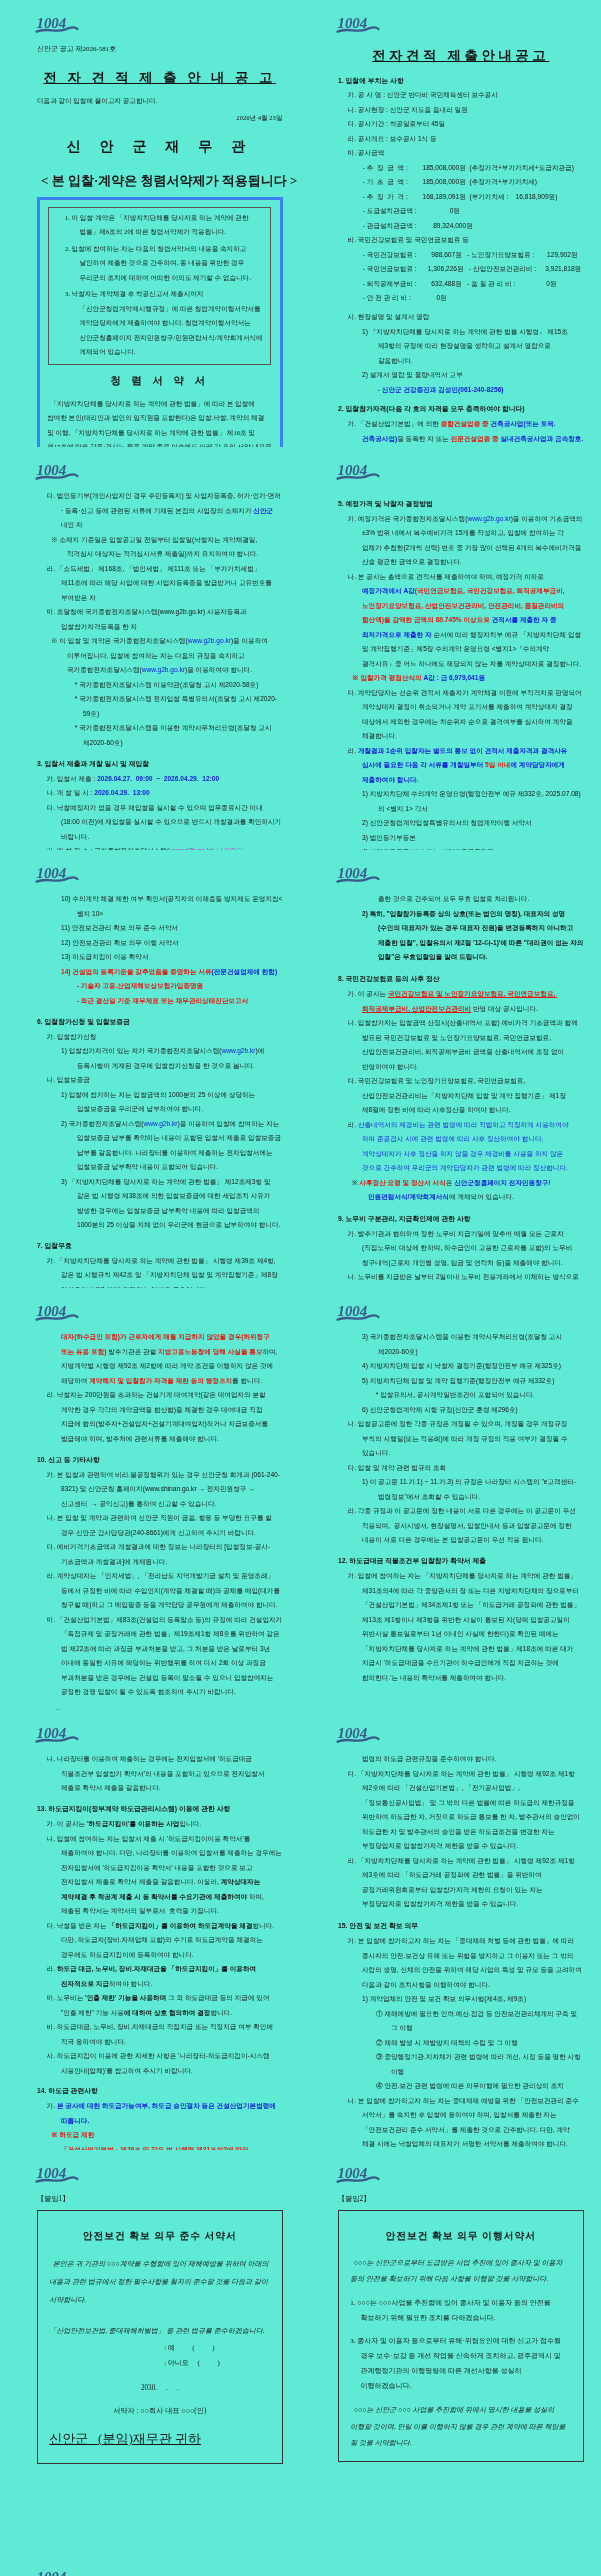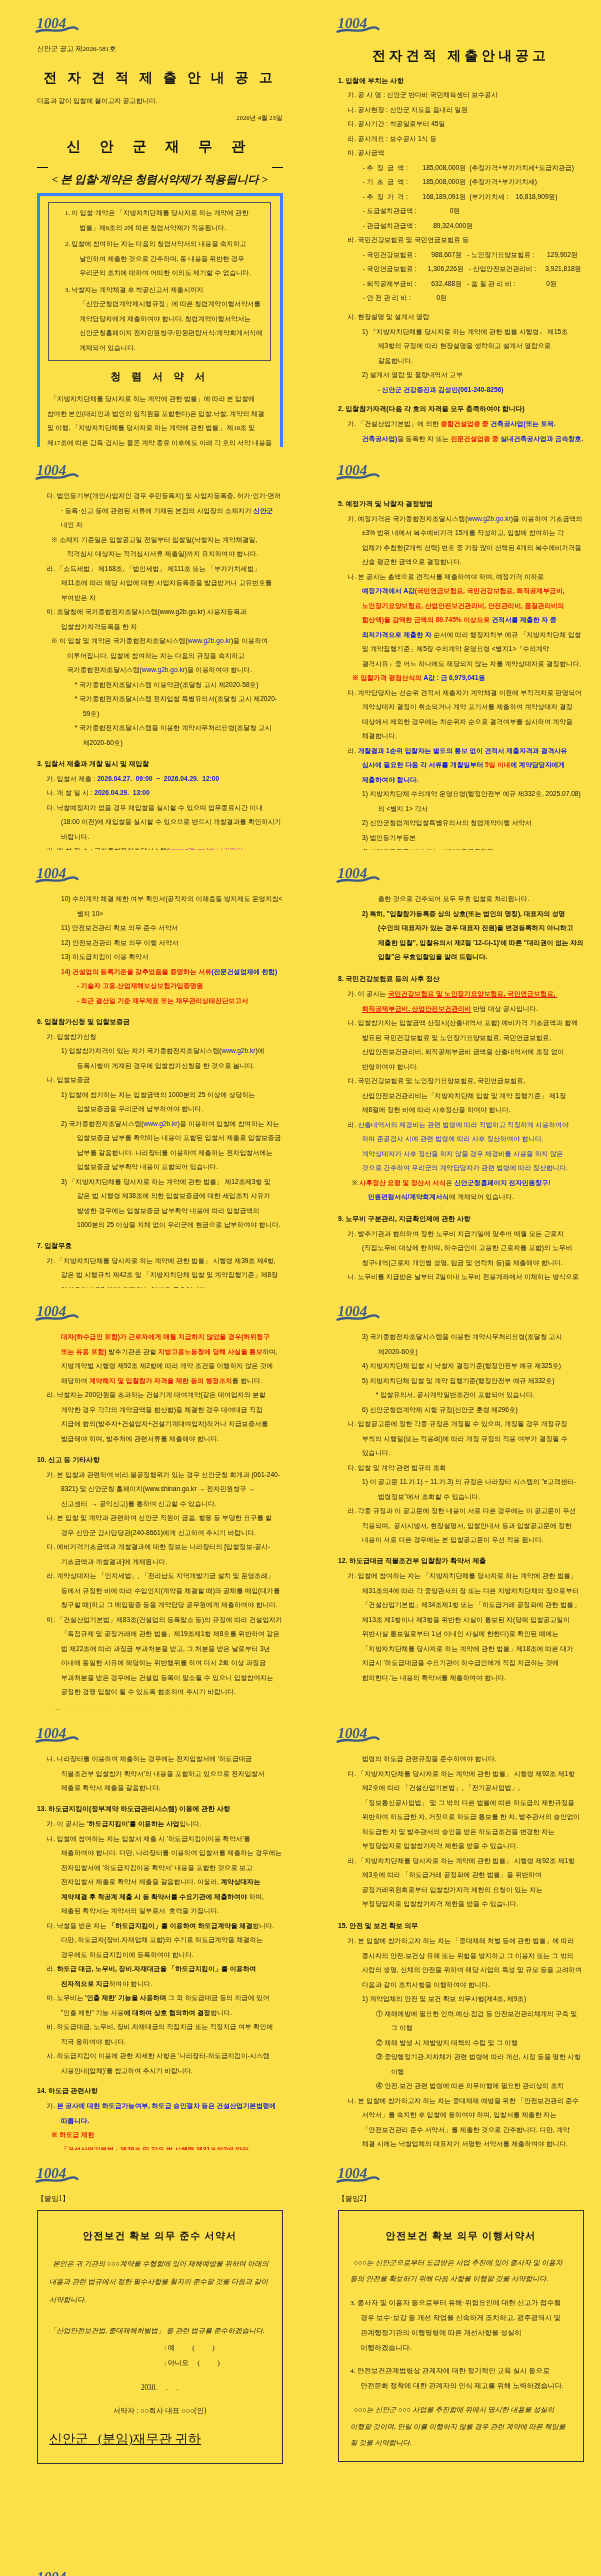"1004" .page { background: #fde047 -> #5eead4 }
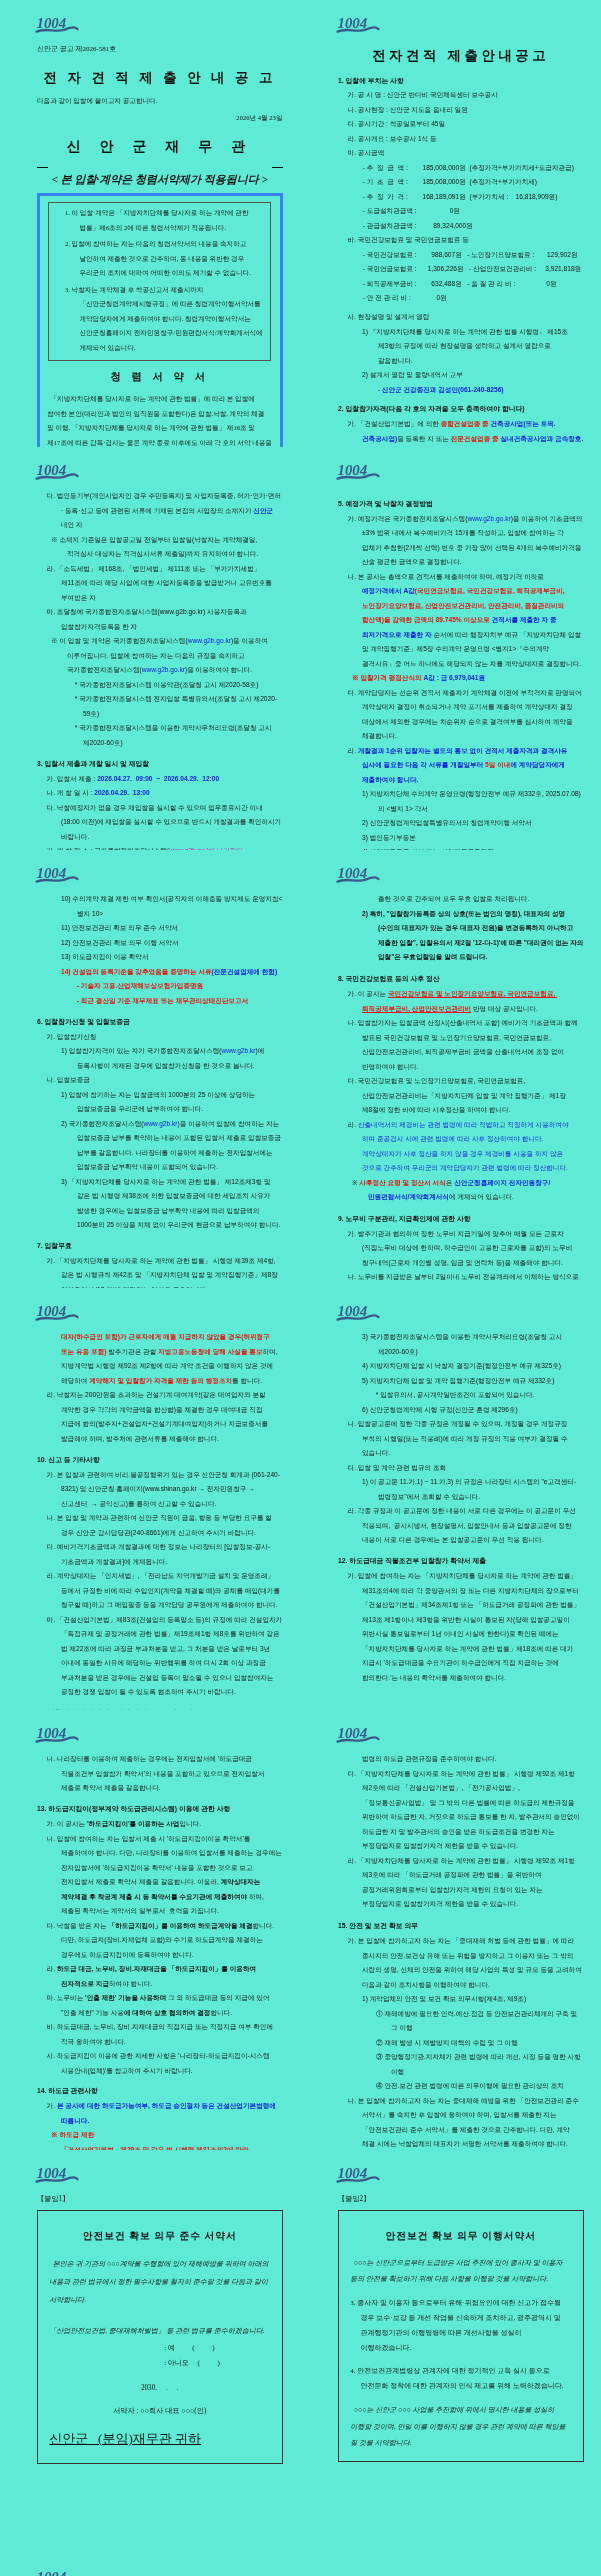"전자견적 제출안내공고" .title { text-decoration: none -> underline }
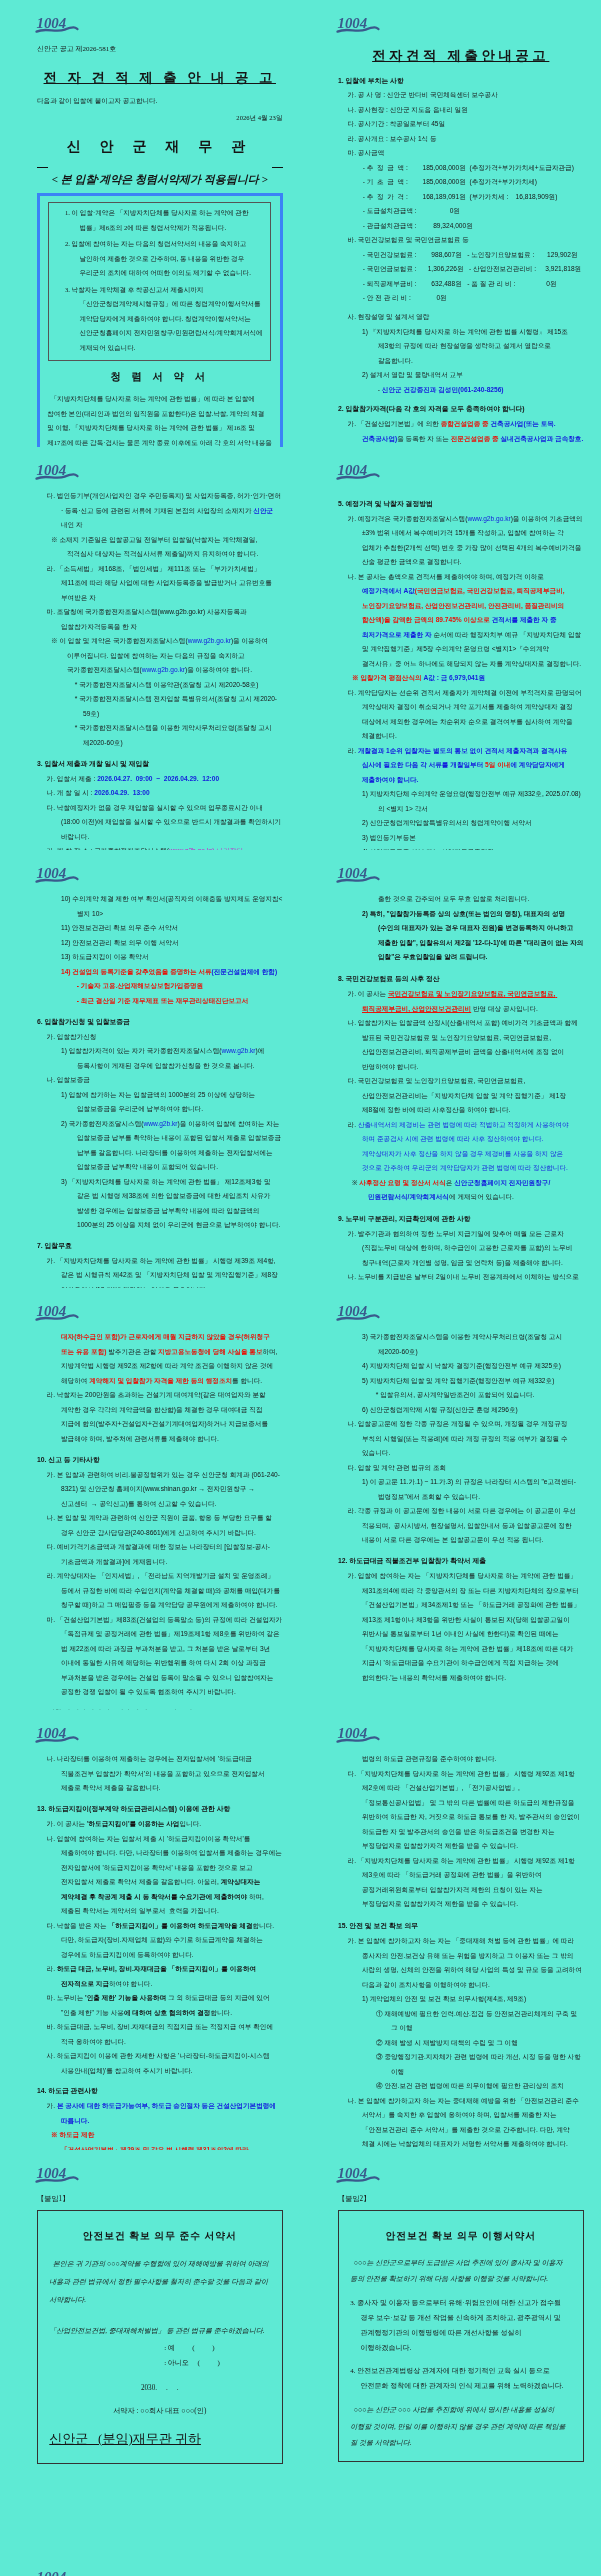"< 본 입찰·계약은 청렴서약제가 적용됩니다" .banner { font-size: 11px -> 13px; font-style: italic -> none }
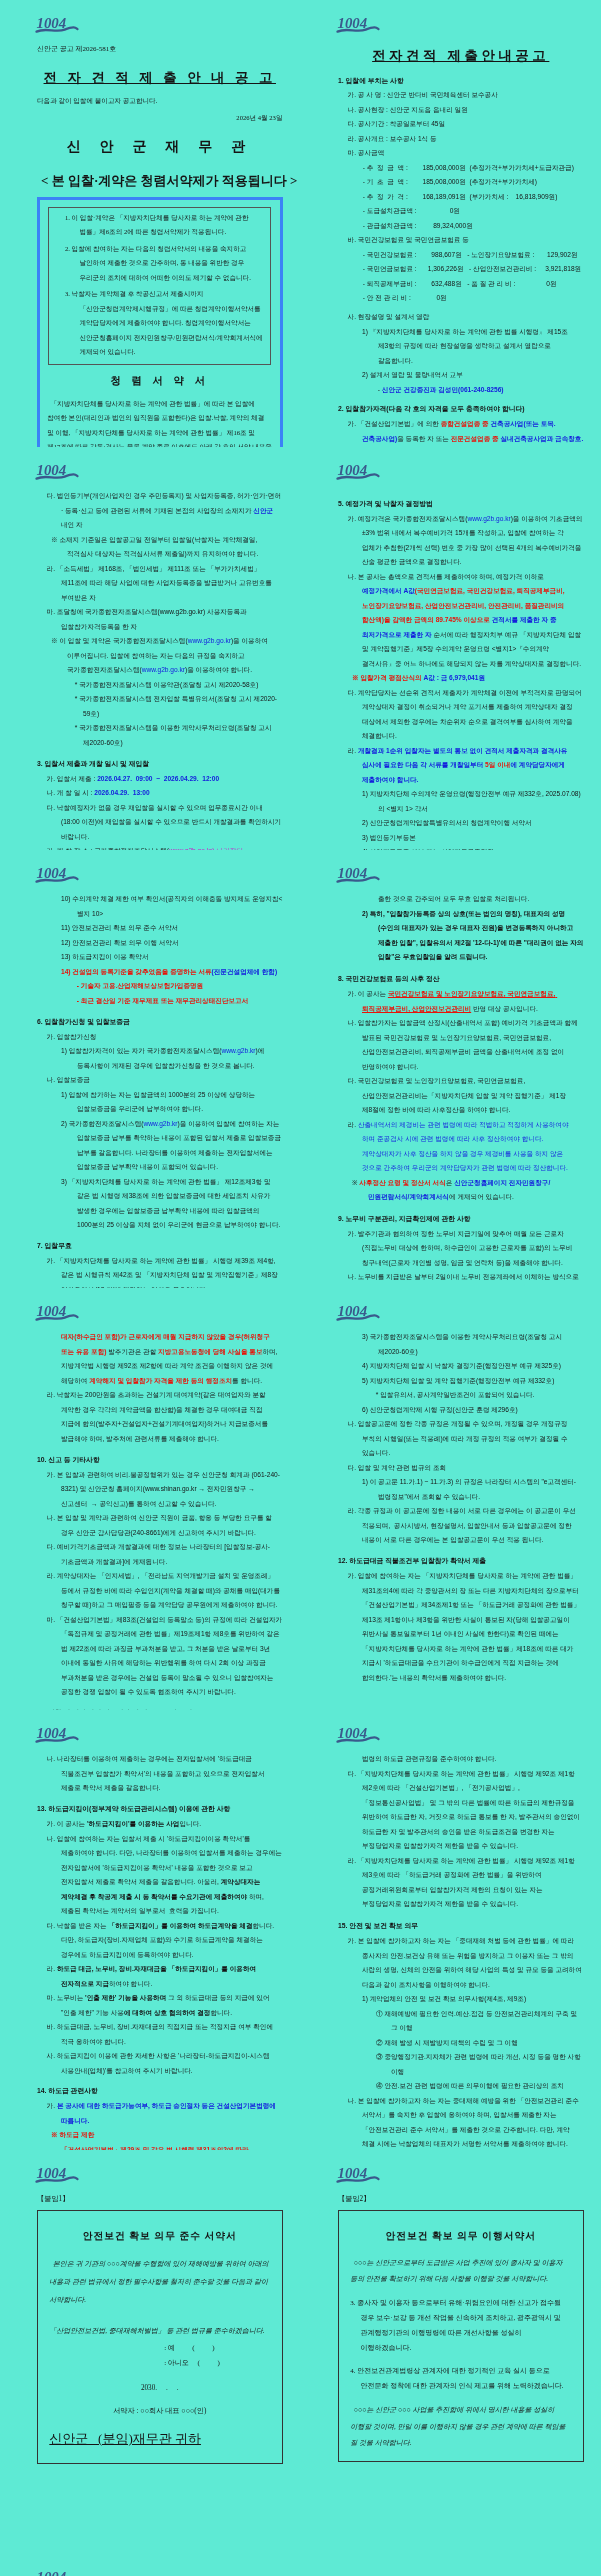"1. ○○○는 ○○○사업을 추진함에 있어" p.bl { html: none -> <p><span>1. ○○○는 ○○○사업을 추진함에 있어 종사자 및 이용자 등의 안전을 확보하기 위해 필요한 조치를 다하겠습니다.</span></p> }
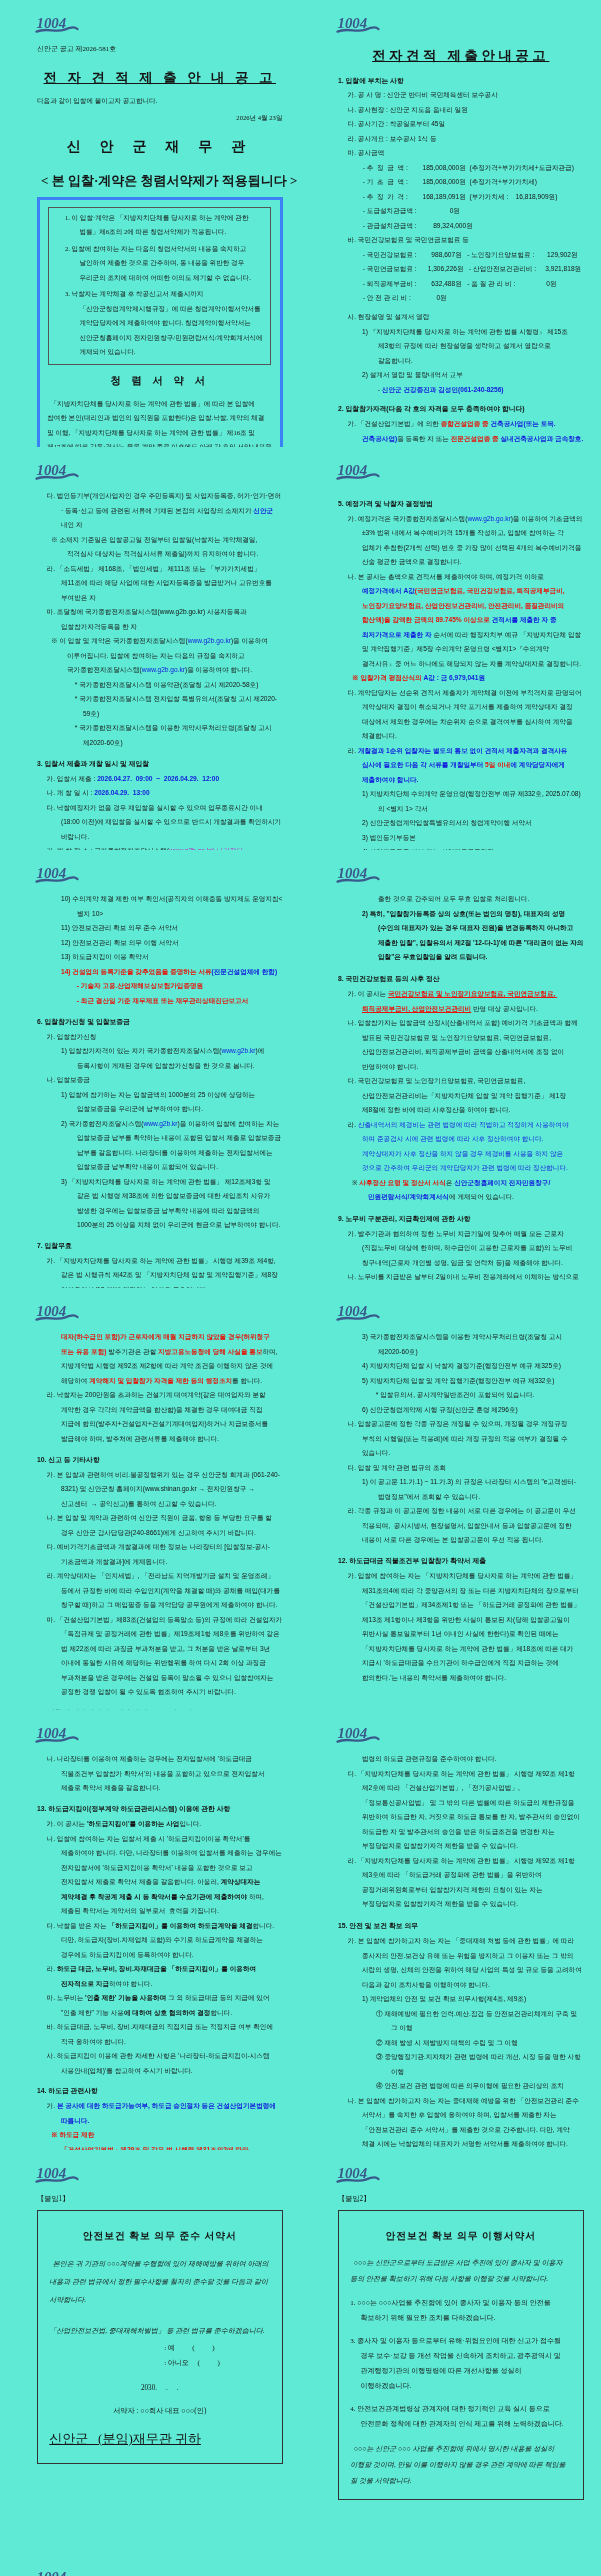"4. 안전보건관계법령상 관계자에 대한 정기적인" p.bl { html: <p><span>4. 안전보건관계법령상 관계자에 대한 정기적인 교육 실시 등으로 안전문화 정착에 대한 관계자의 인식 제고를 위해 노력하겠습니다.</span></p> -> none }
